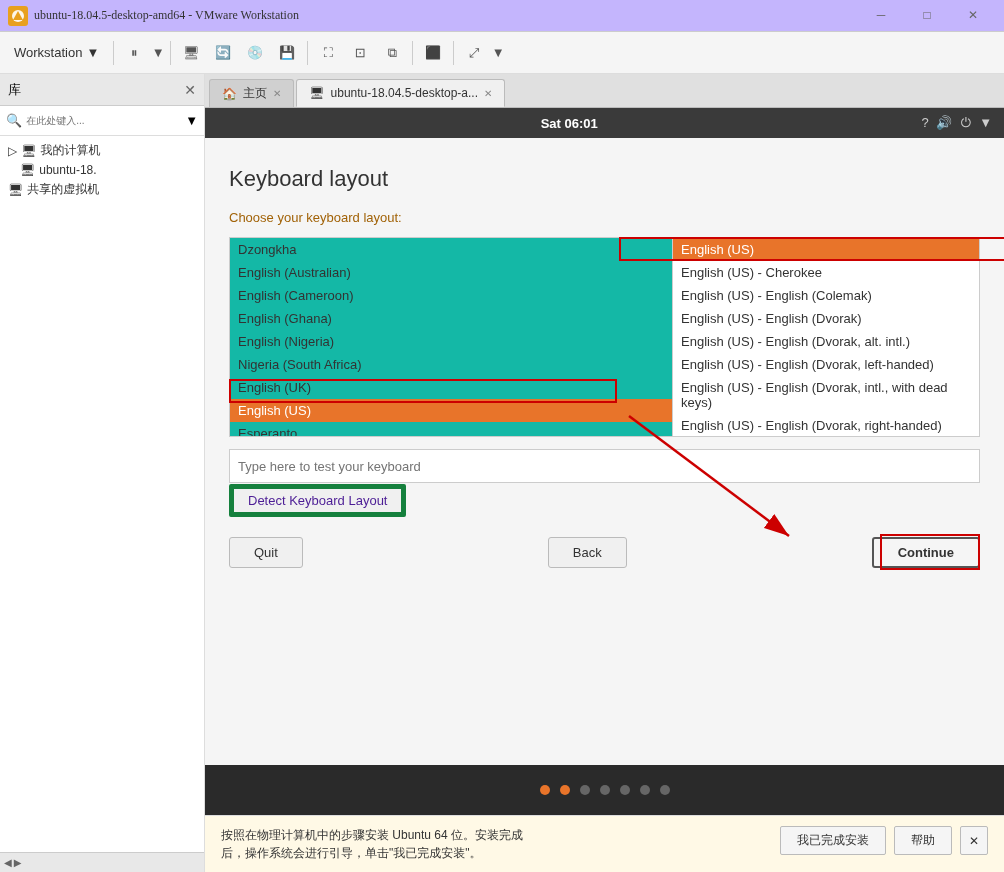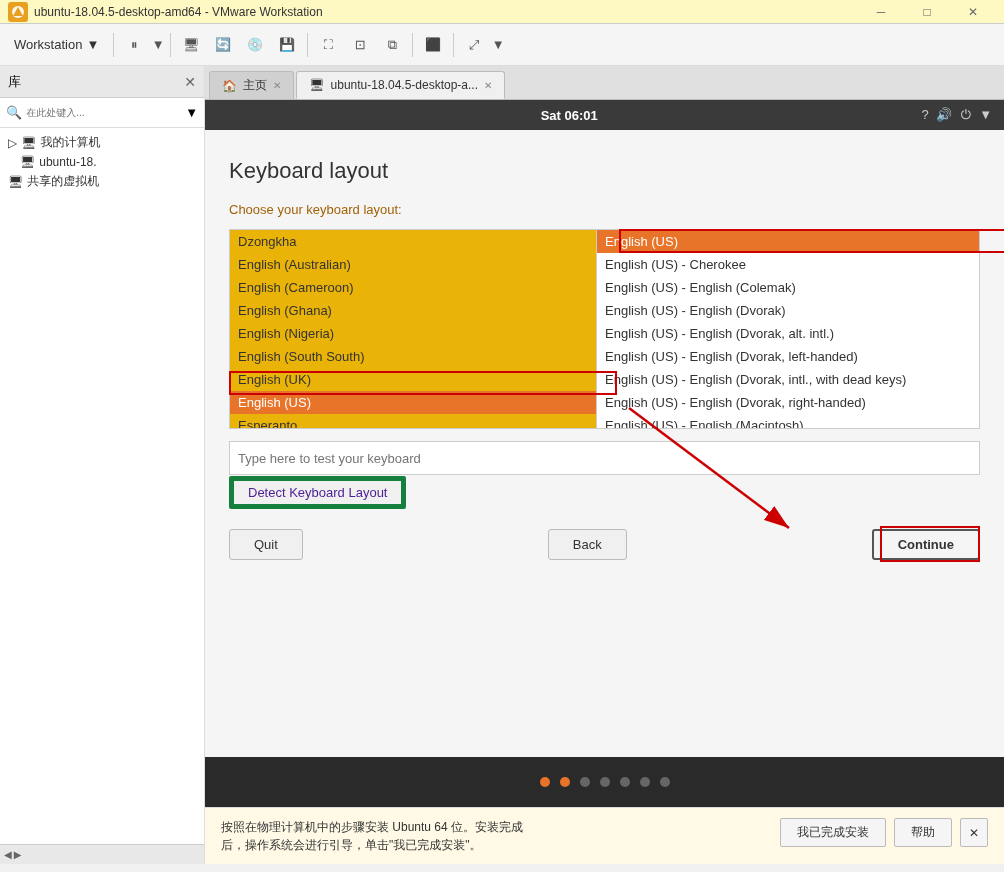"ubuntu-18.04.5-desktop-amd64 - VMware" #titlebar { background: #fef9c3 -> #c4b5fd; font-family: none -> Liberation Serif, serif; height: 24px -> 32px }
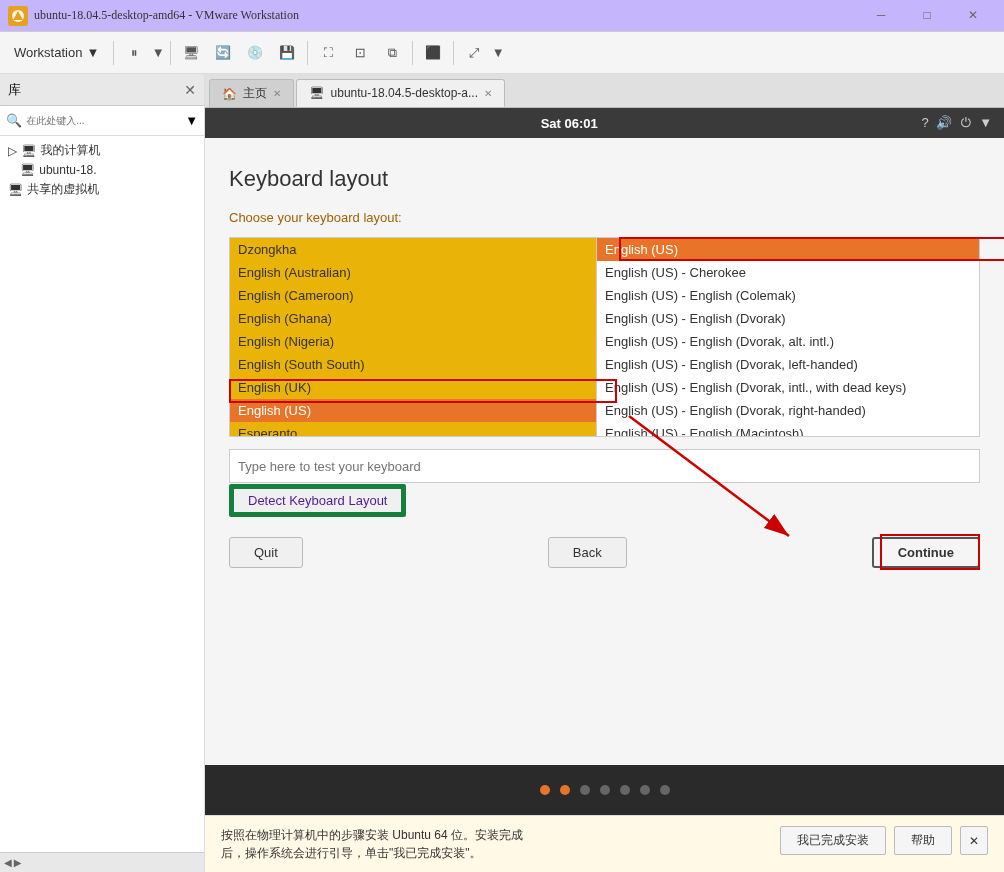"Dzongkha" .left-list { background: #eab308 -> #14b8a6; width: 368px -> 444px }
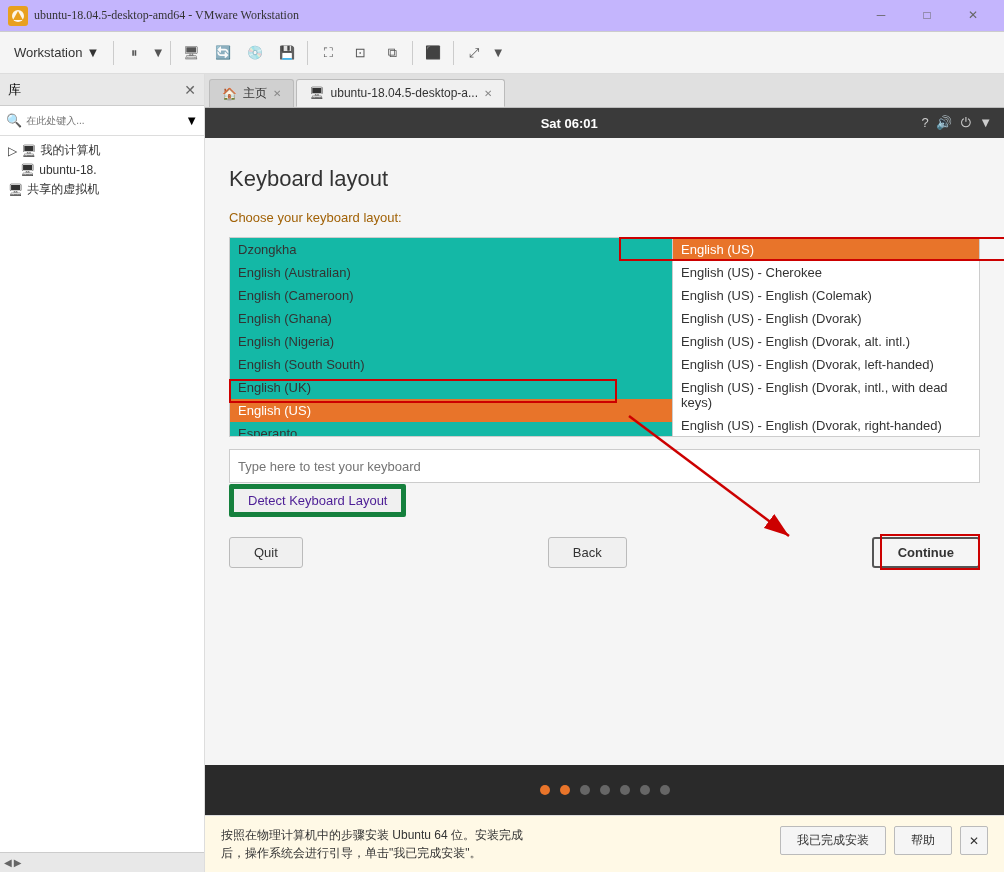"English (South South)" div.list-item { text: English (South South -> Nigeria (South Africa }
